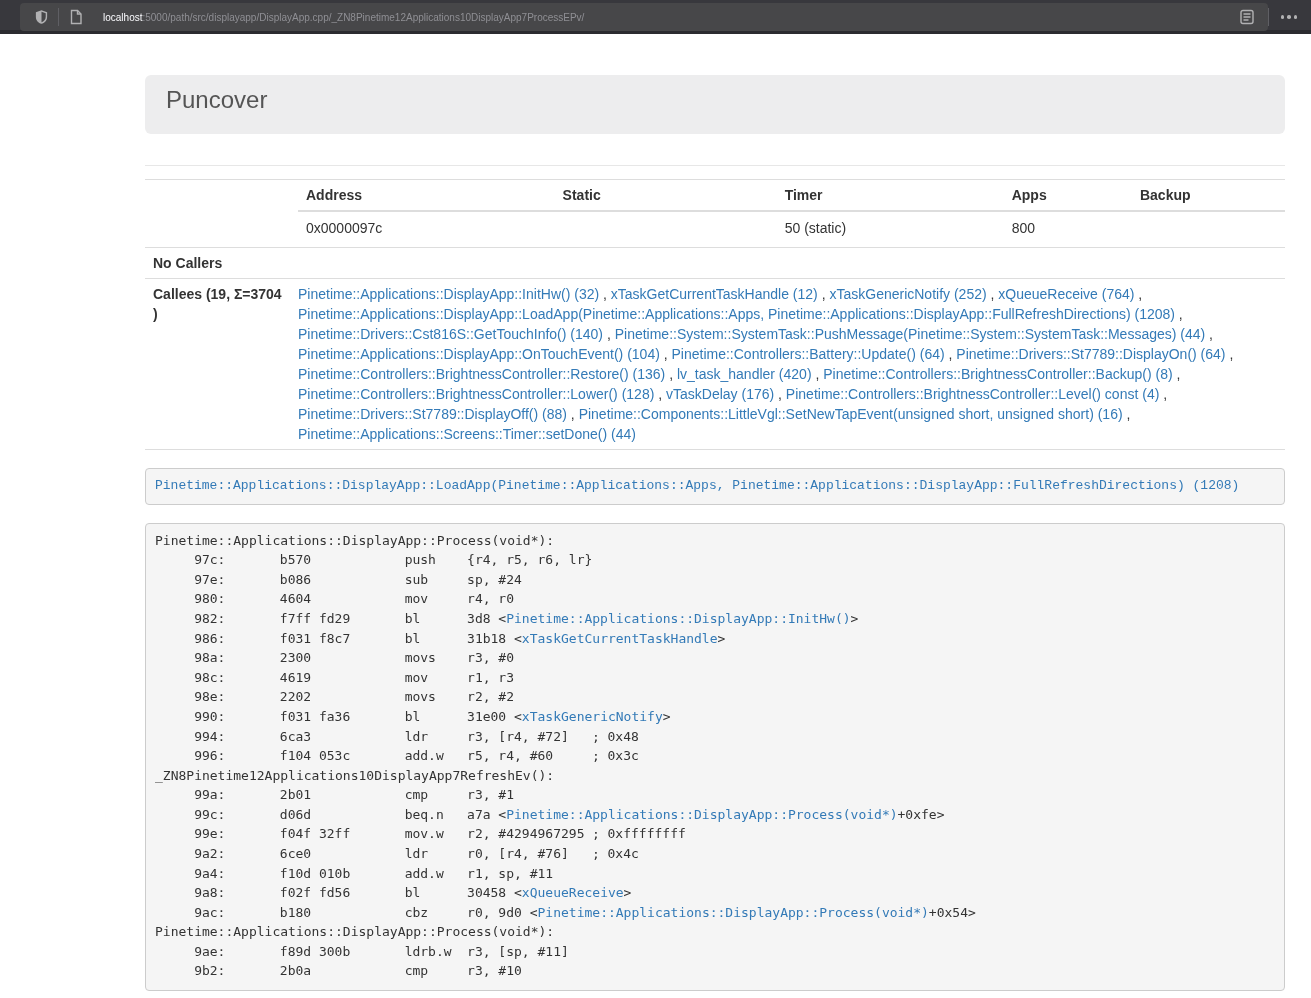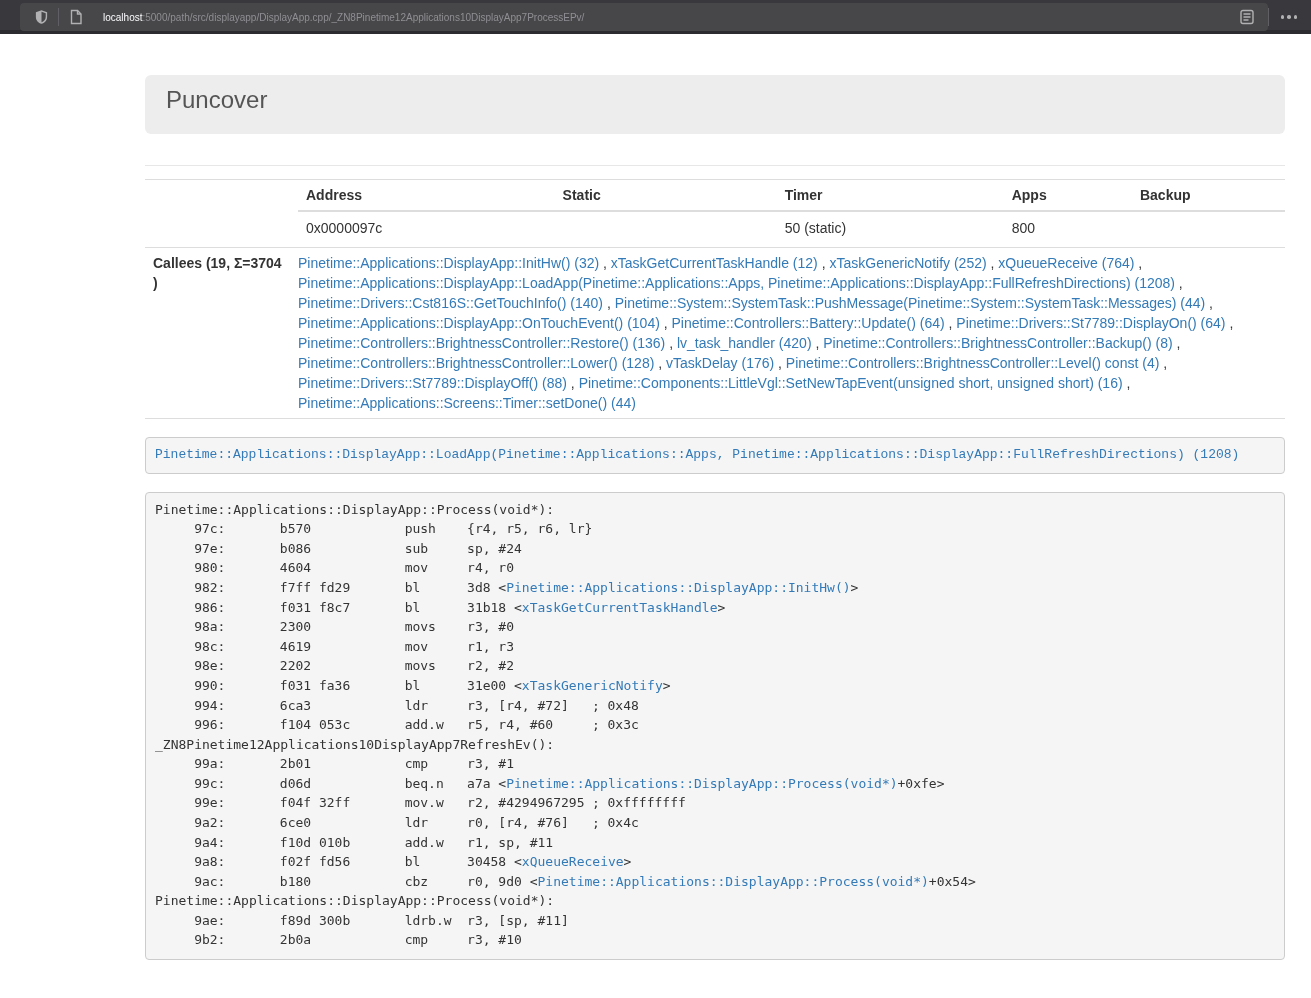"No Callers" tr { html: none -> <tr> <th>No Callers</th> <td></td> </tr> }
